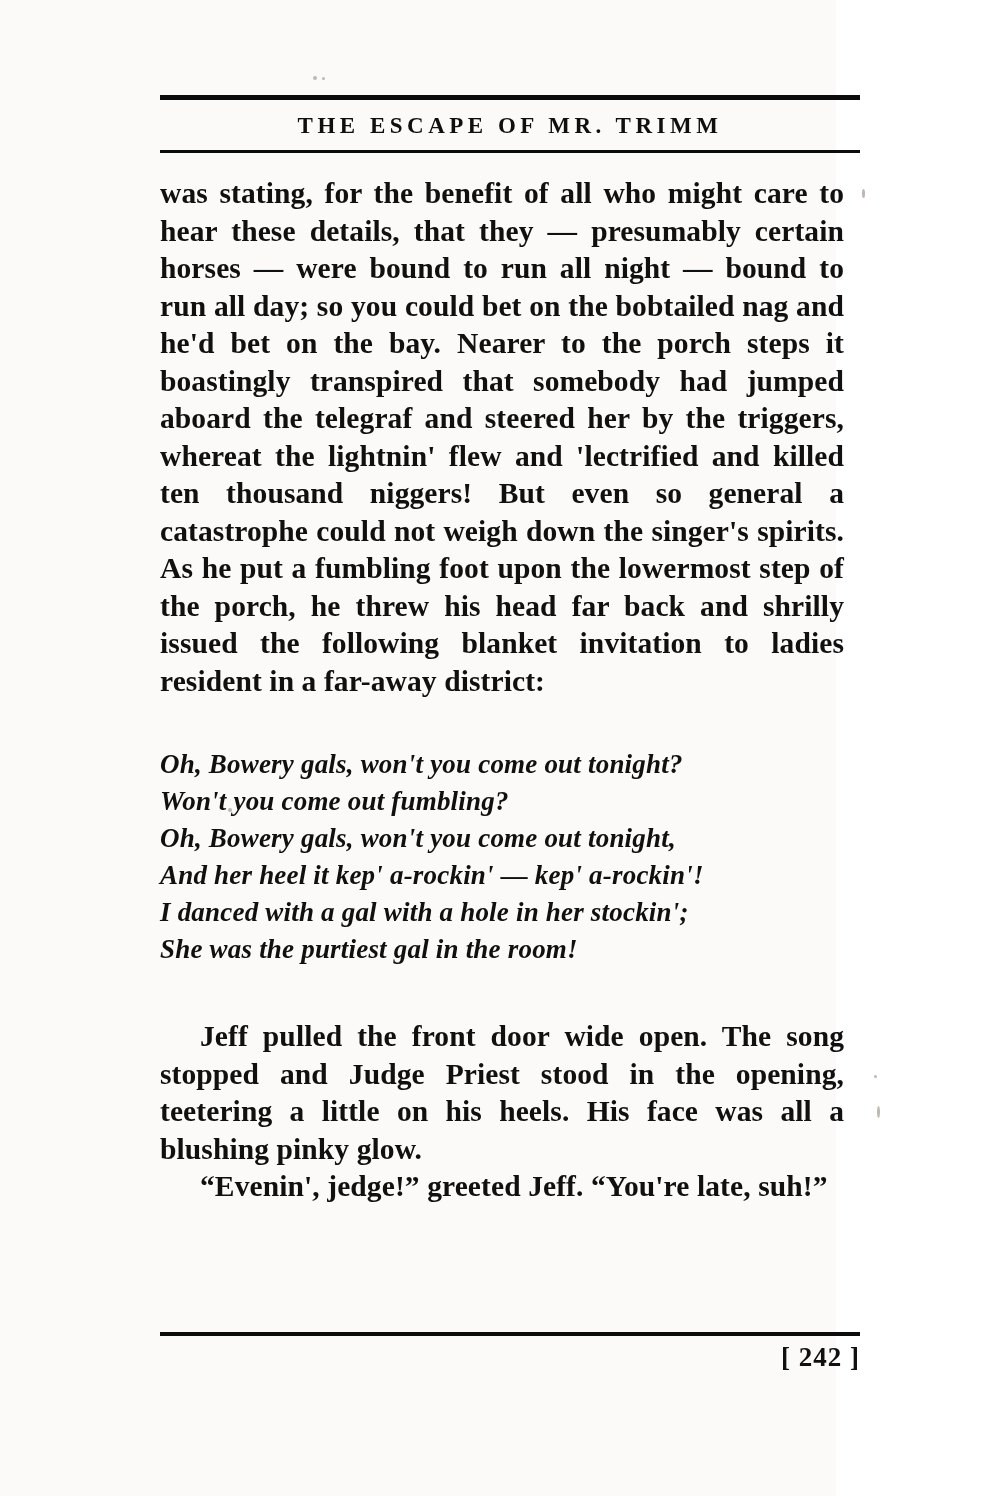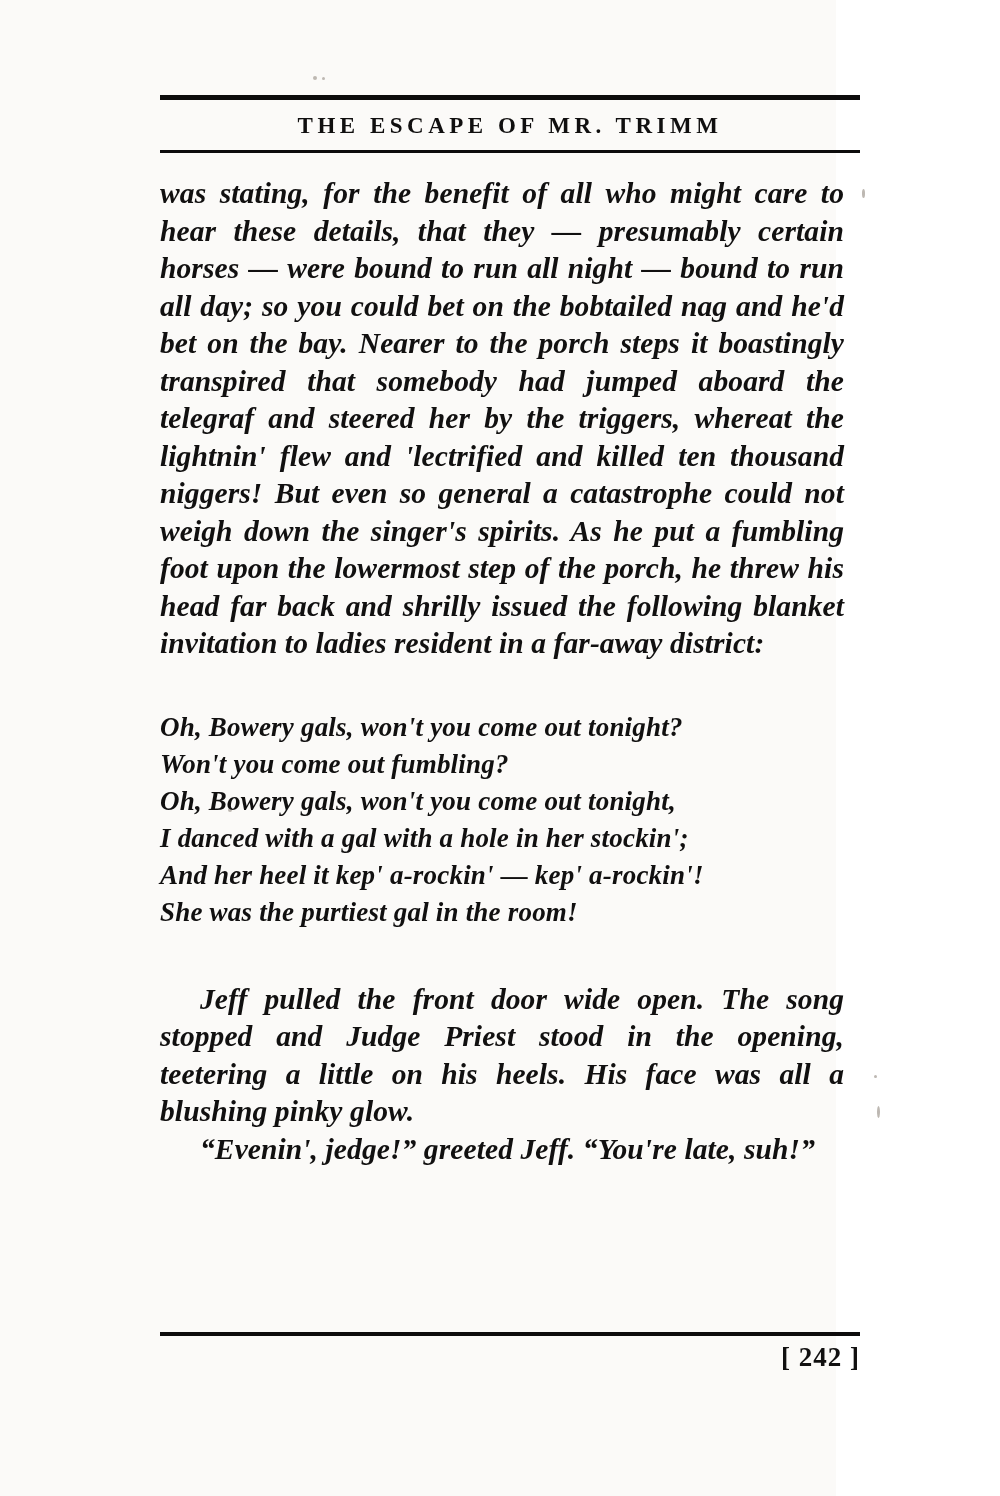"was stating, for the benefit" .body-block p { font-style: italic -> none }
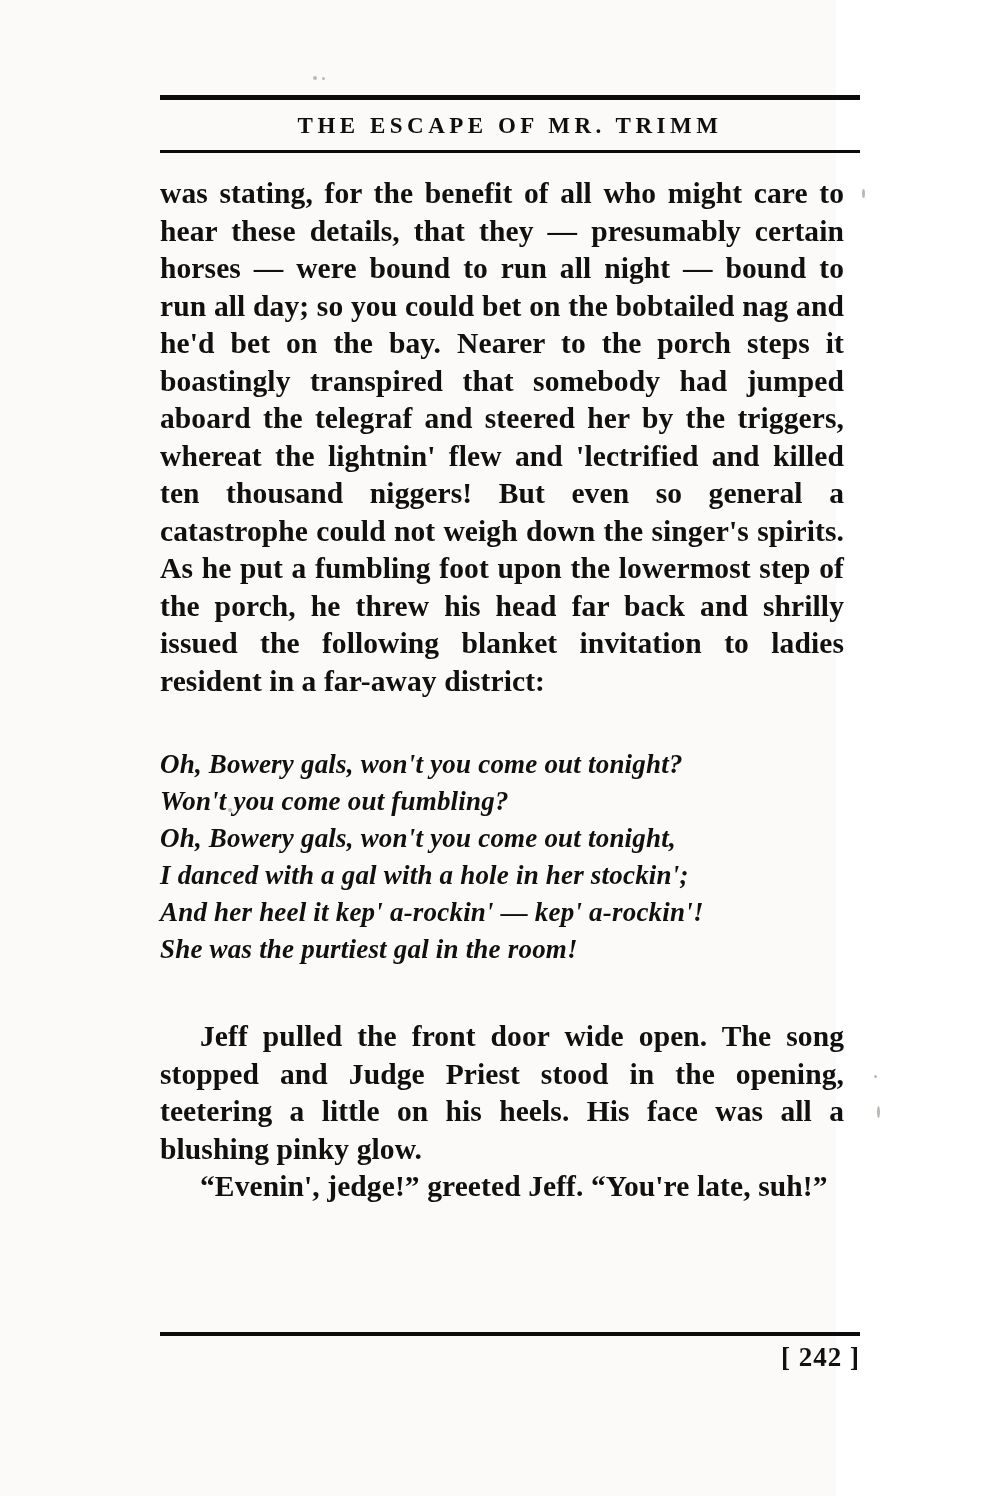"I danced with a gal" div { order: before "And her heel it kep'" -> after "And her heel it kep'" }
